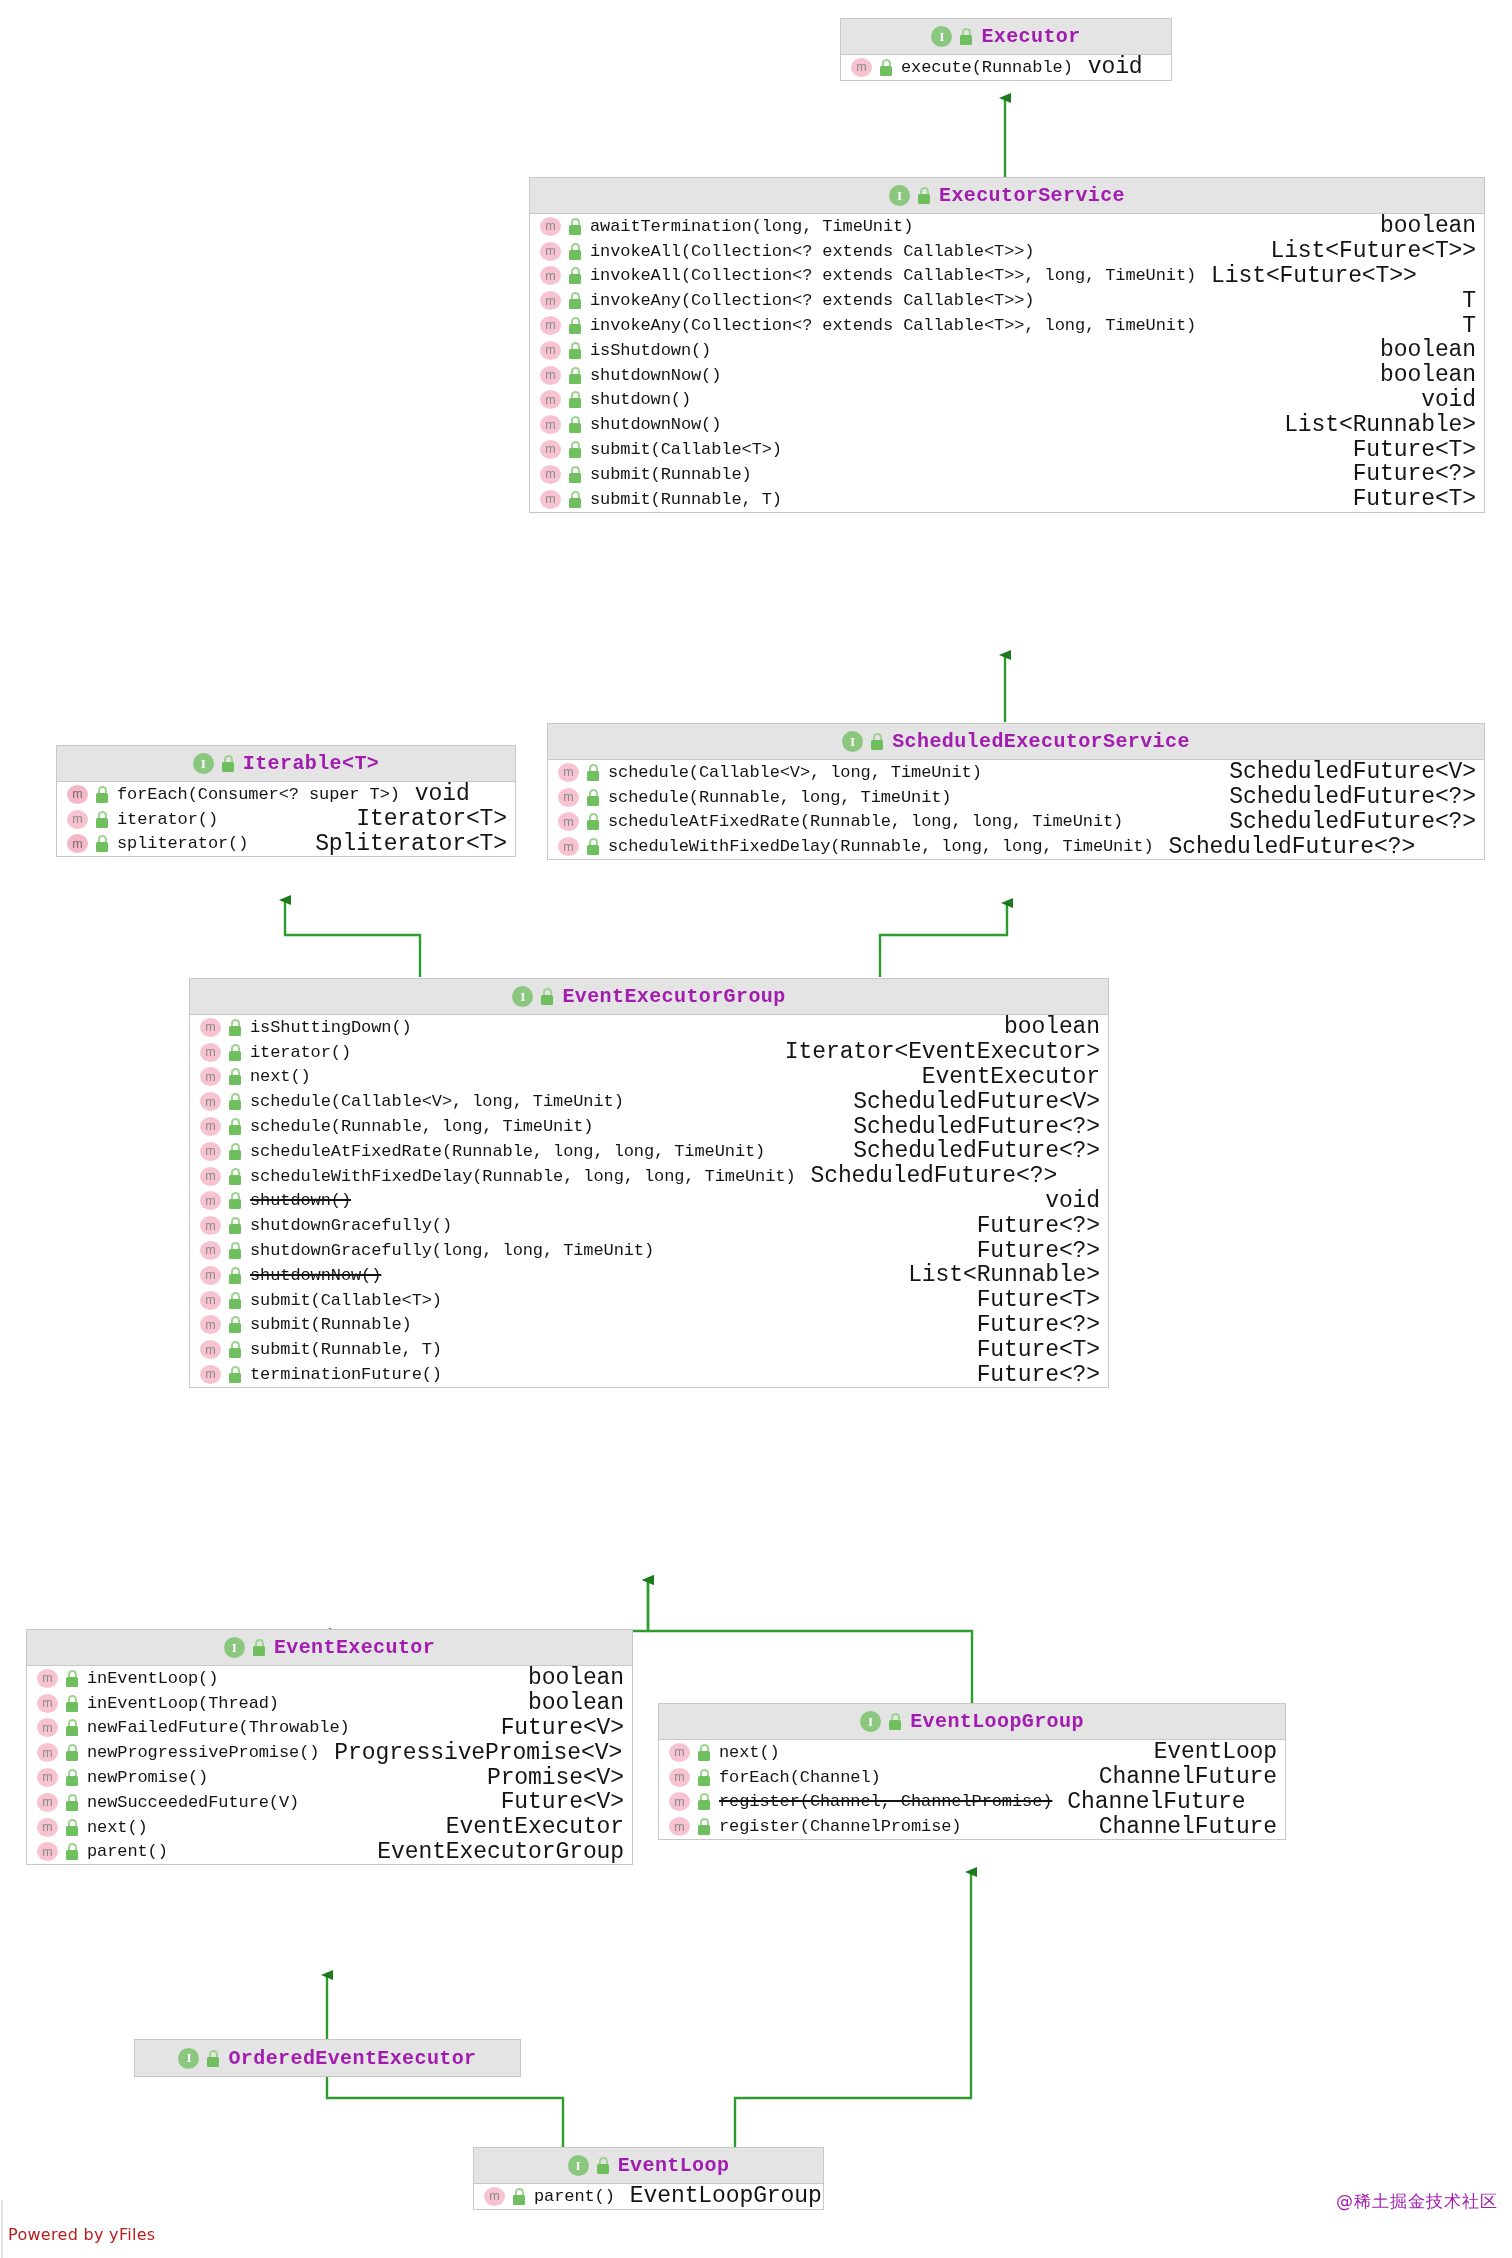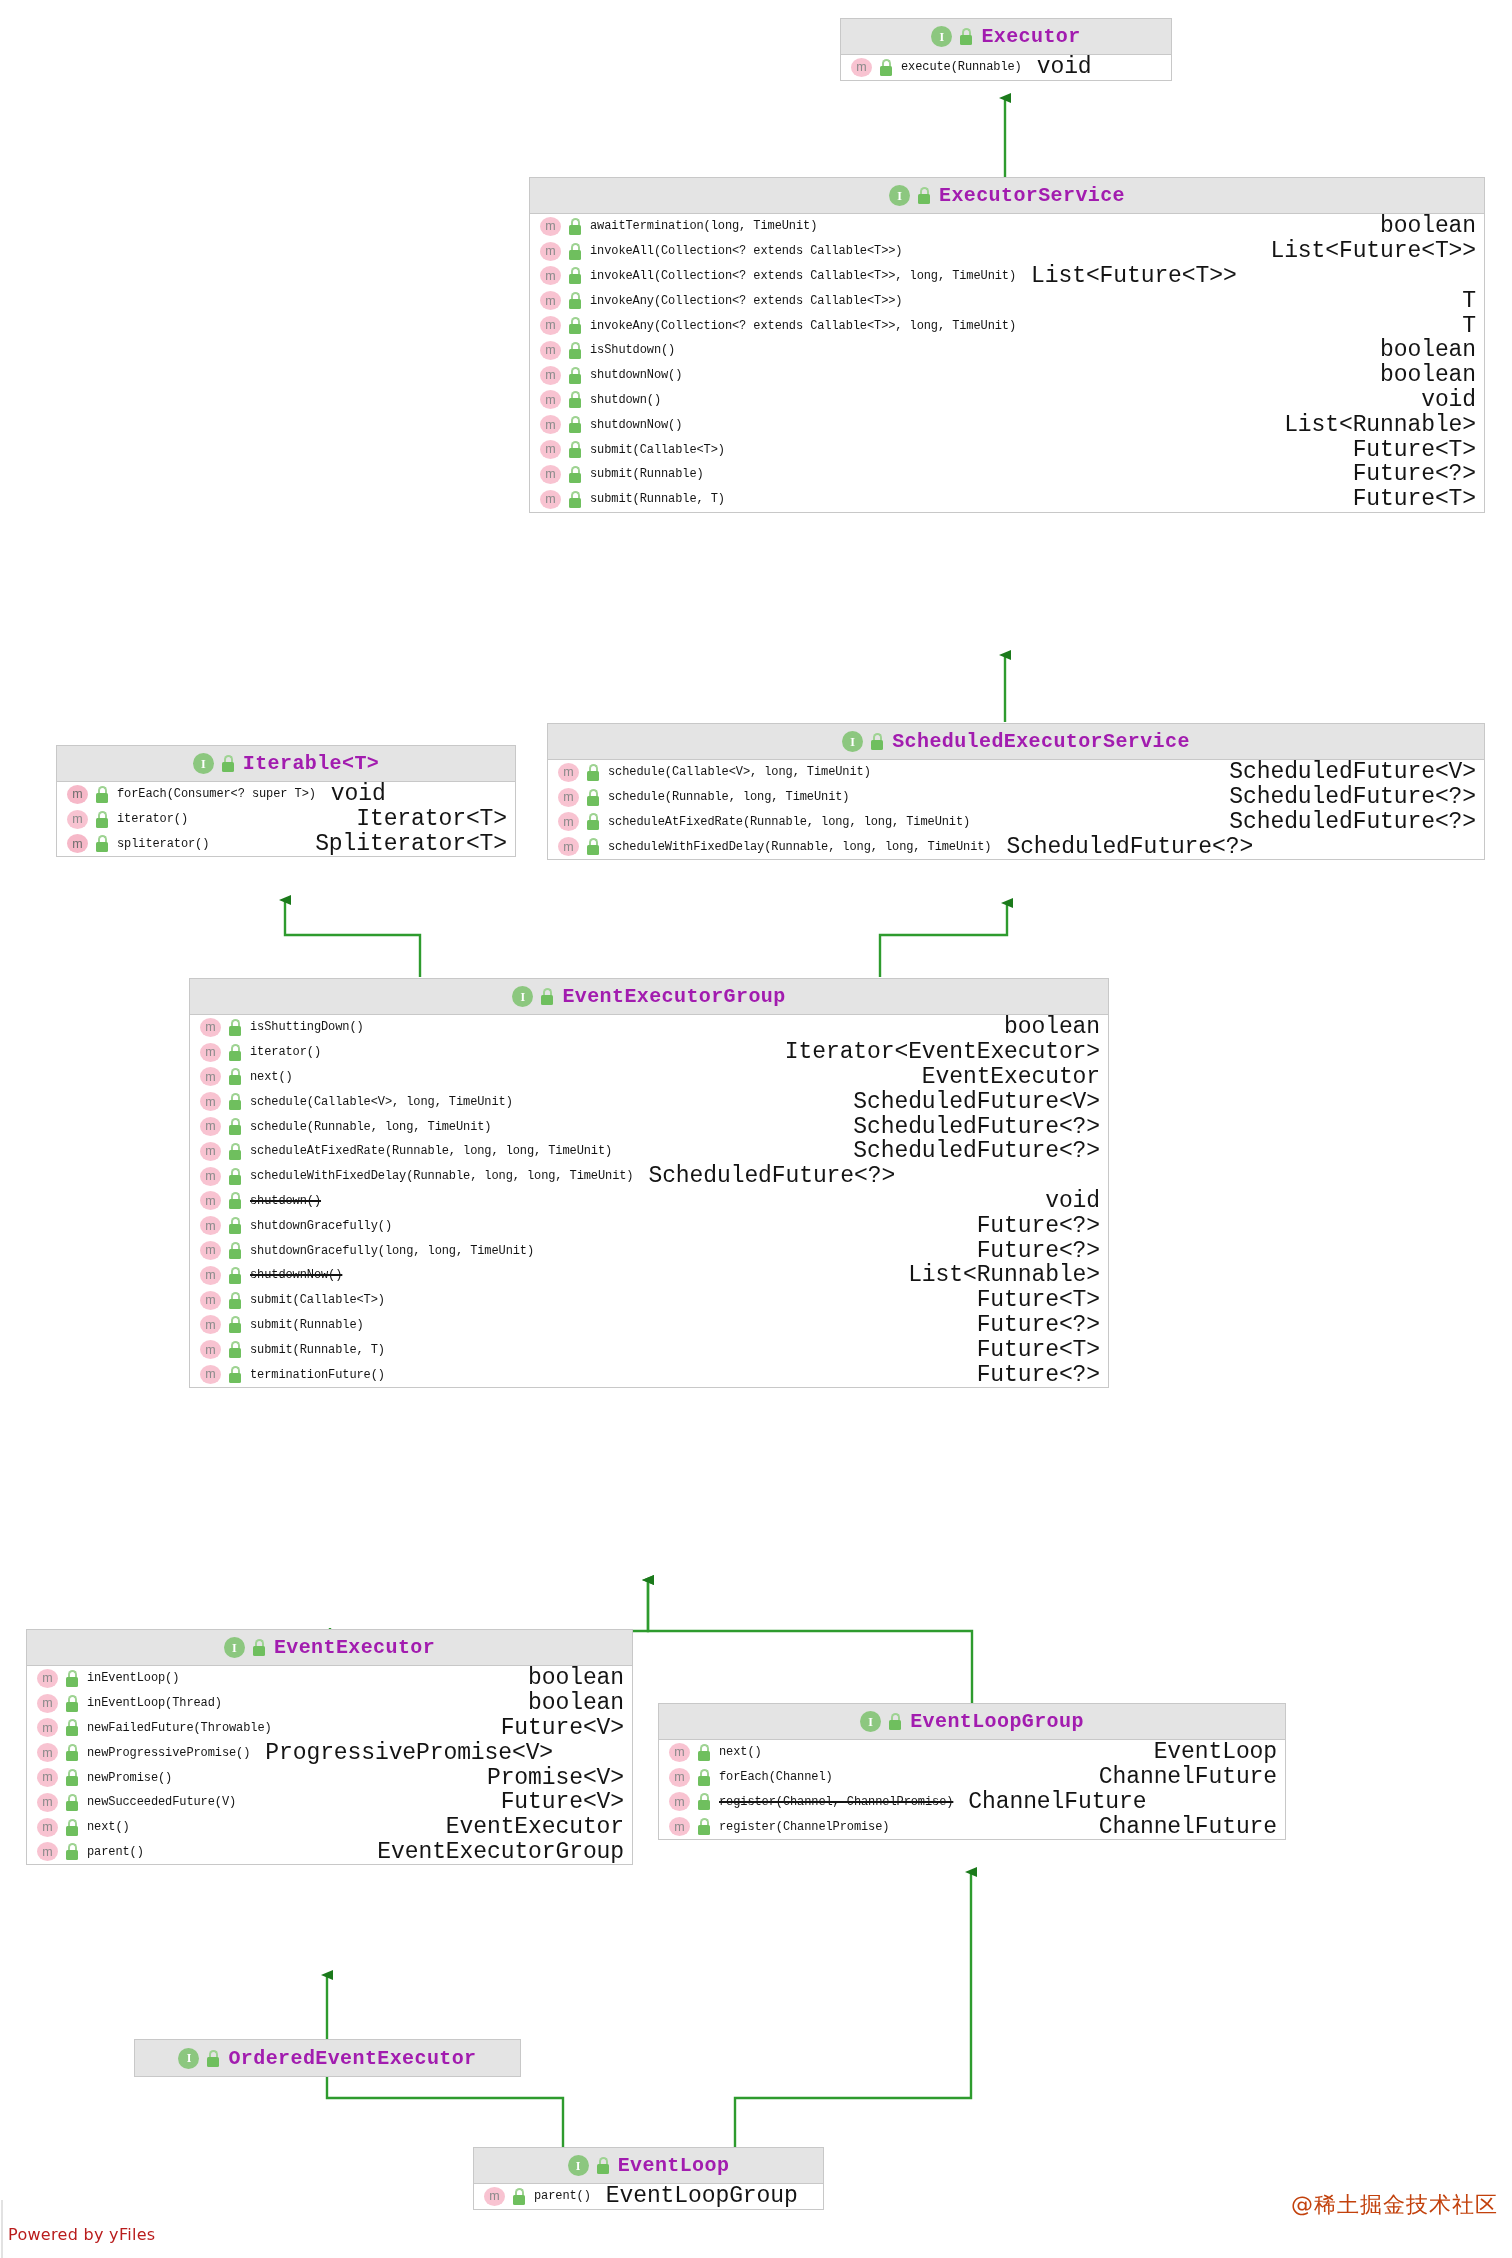"execute(Runnable)" .m-sig { font-size: 12px -> 17px }
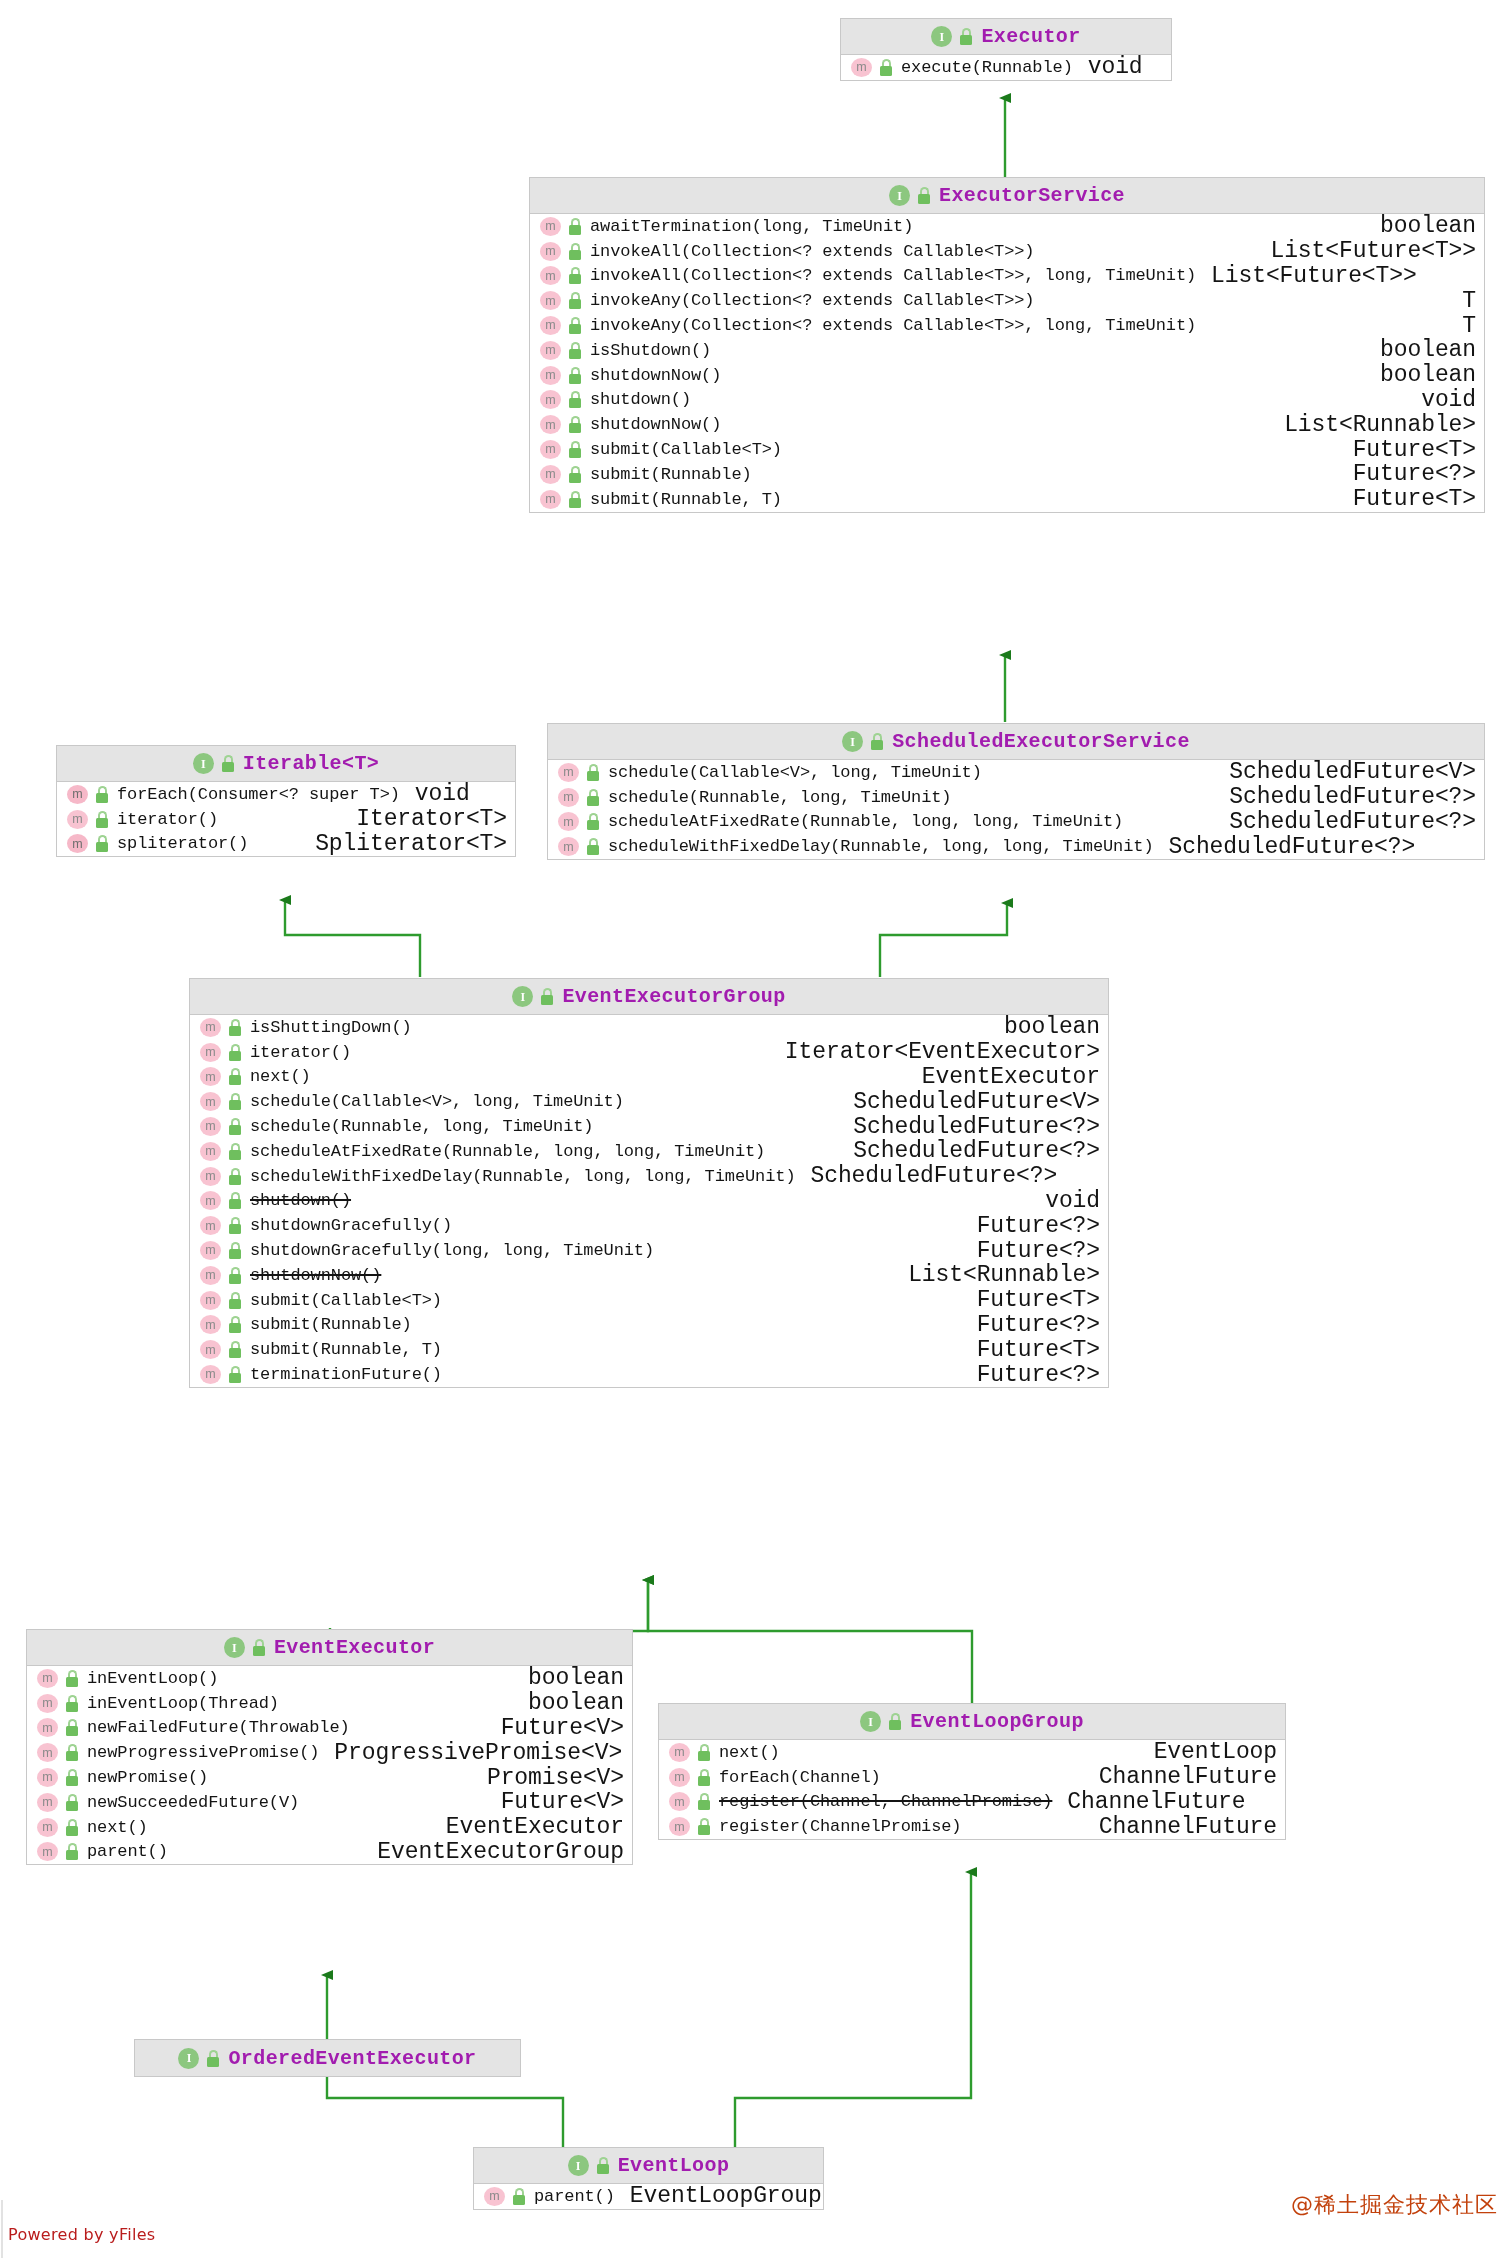"@稀土掘金技术社区" .watermark { color: #c2410c -> #a21caf; font-size: 22px -> 17px }
